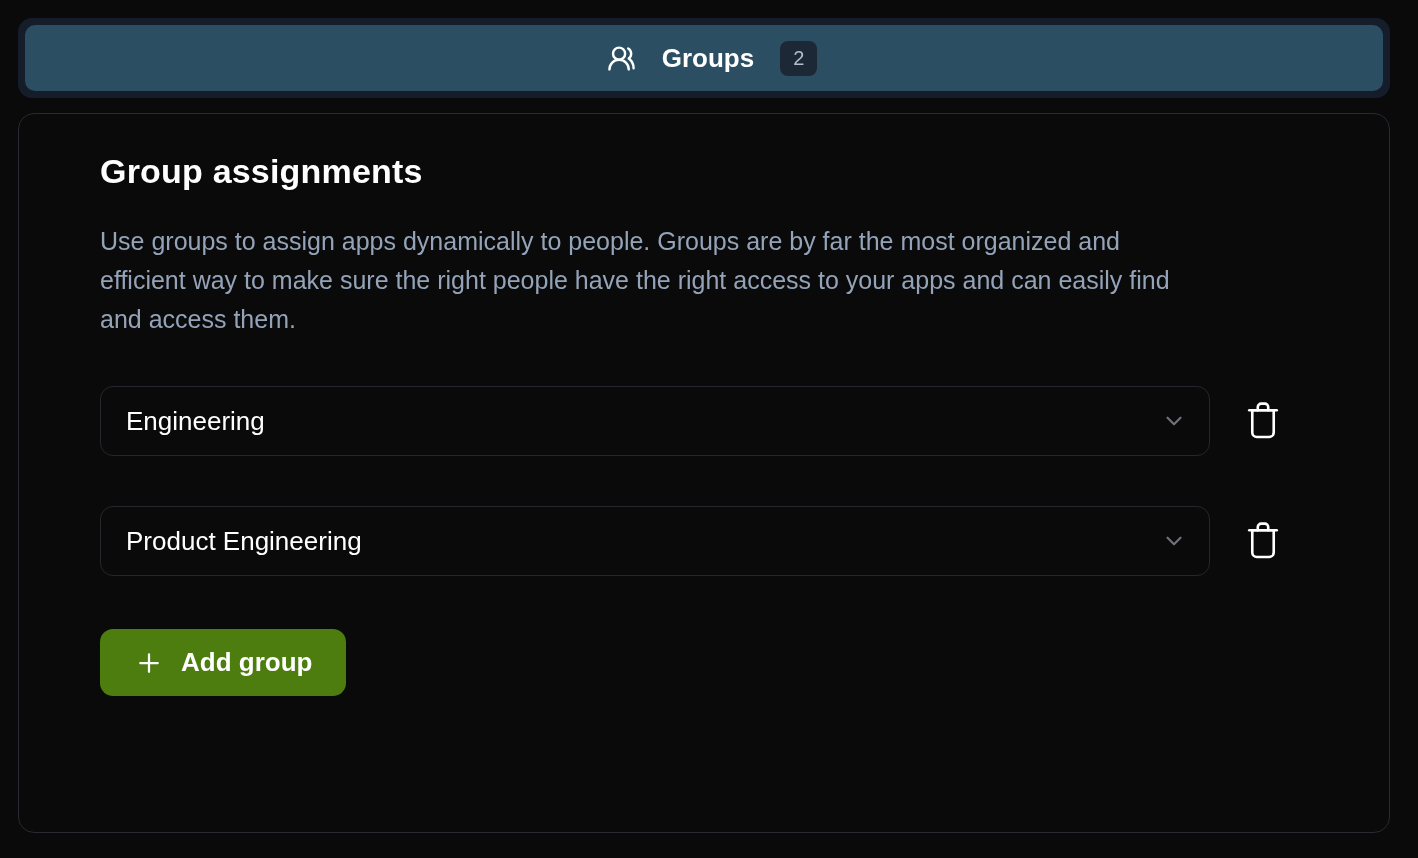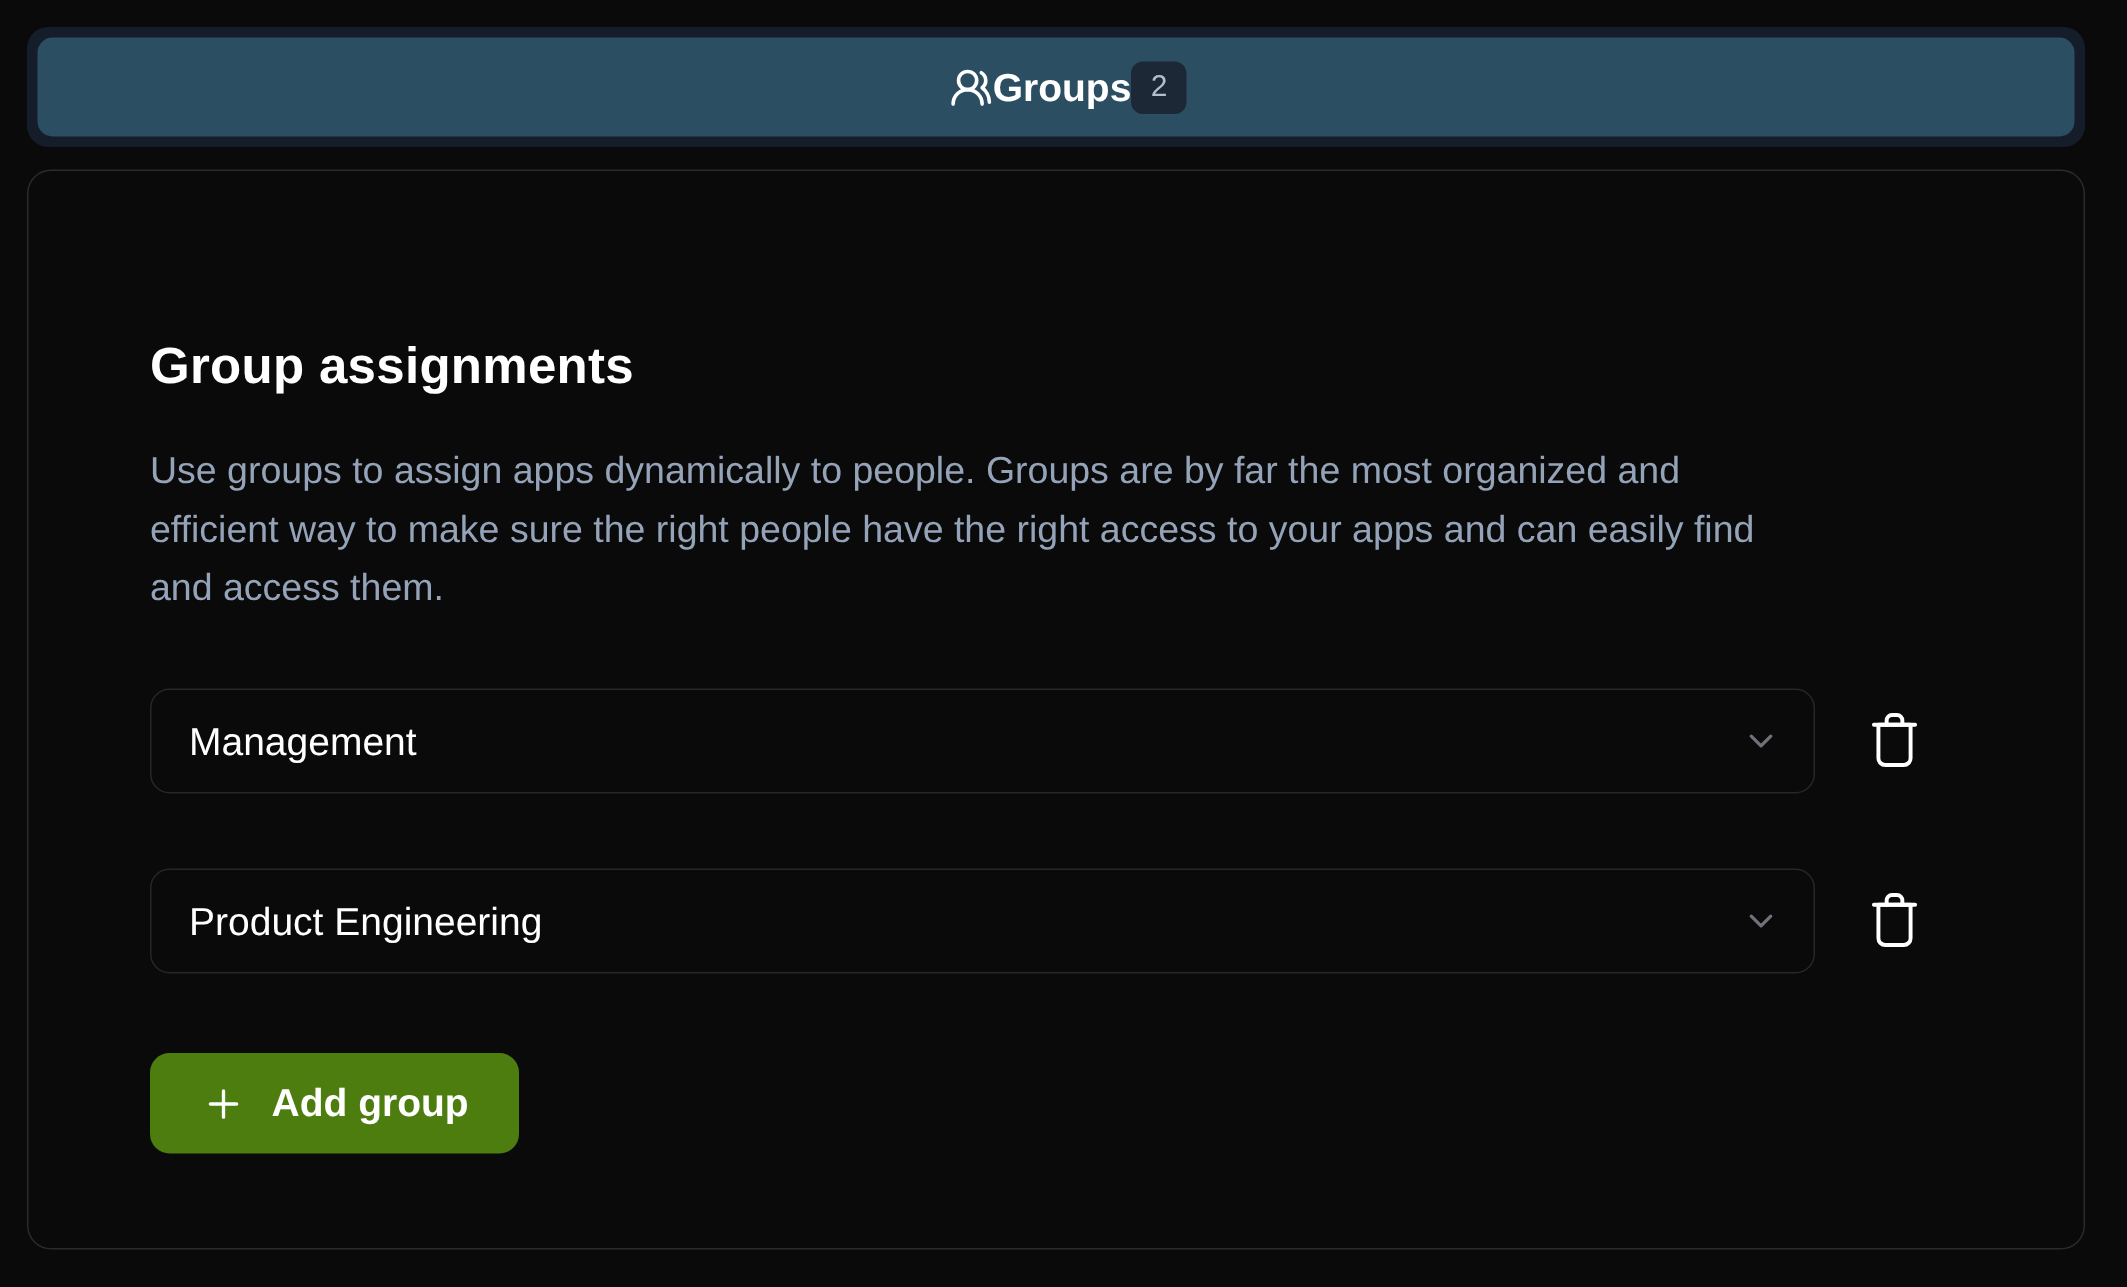"Groups" .tab { gap: 0 -> 26px }
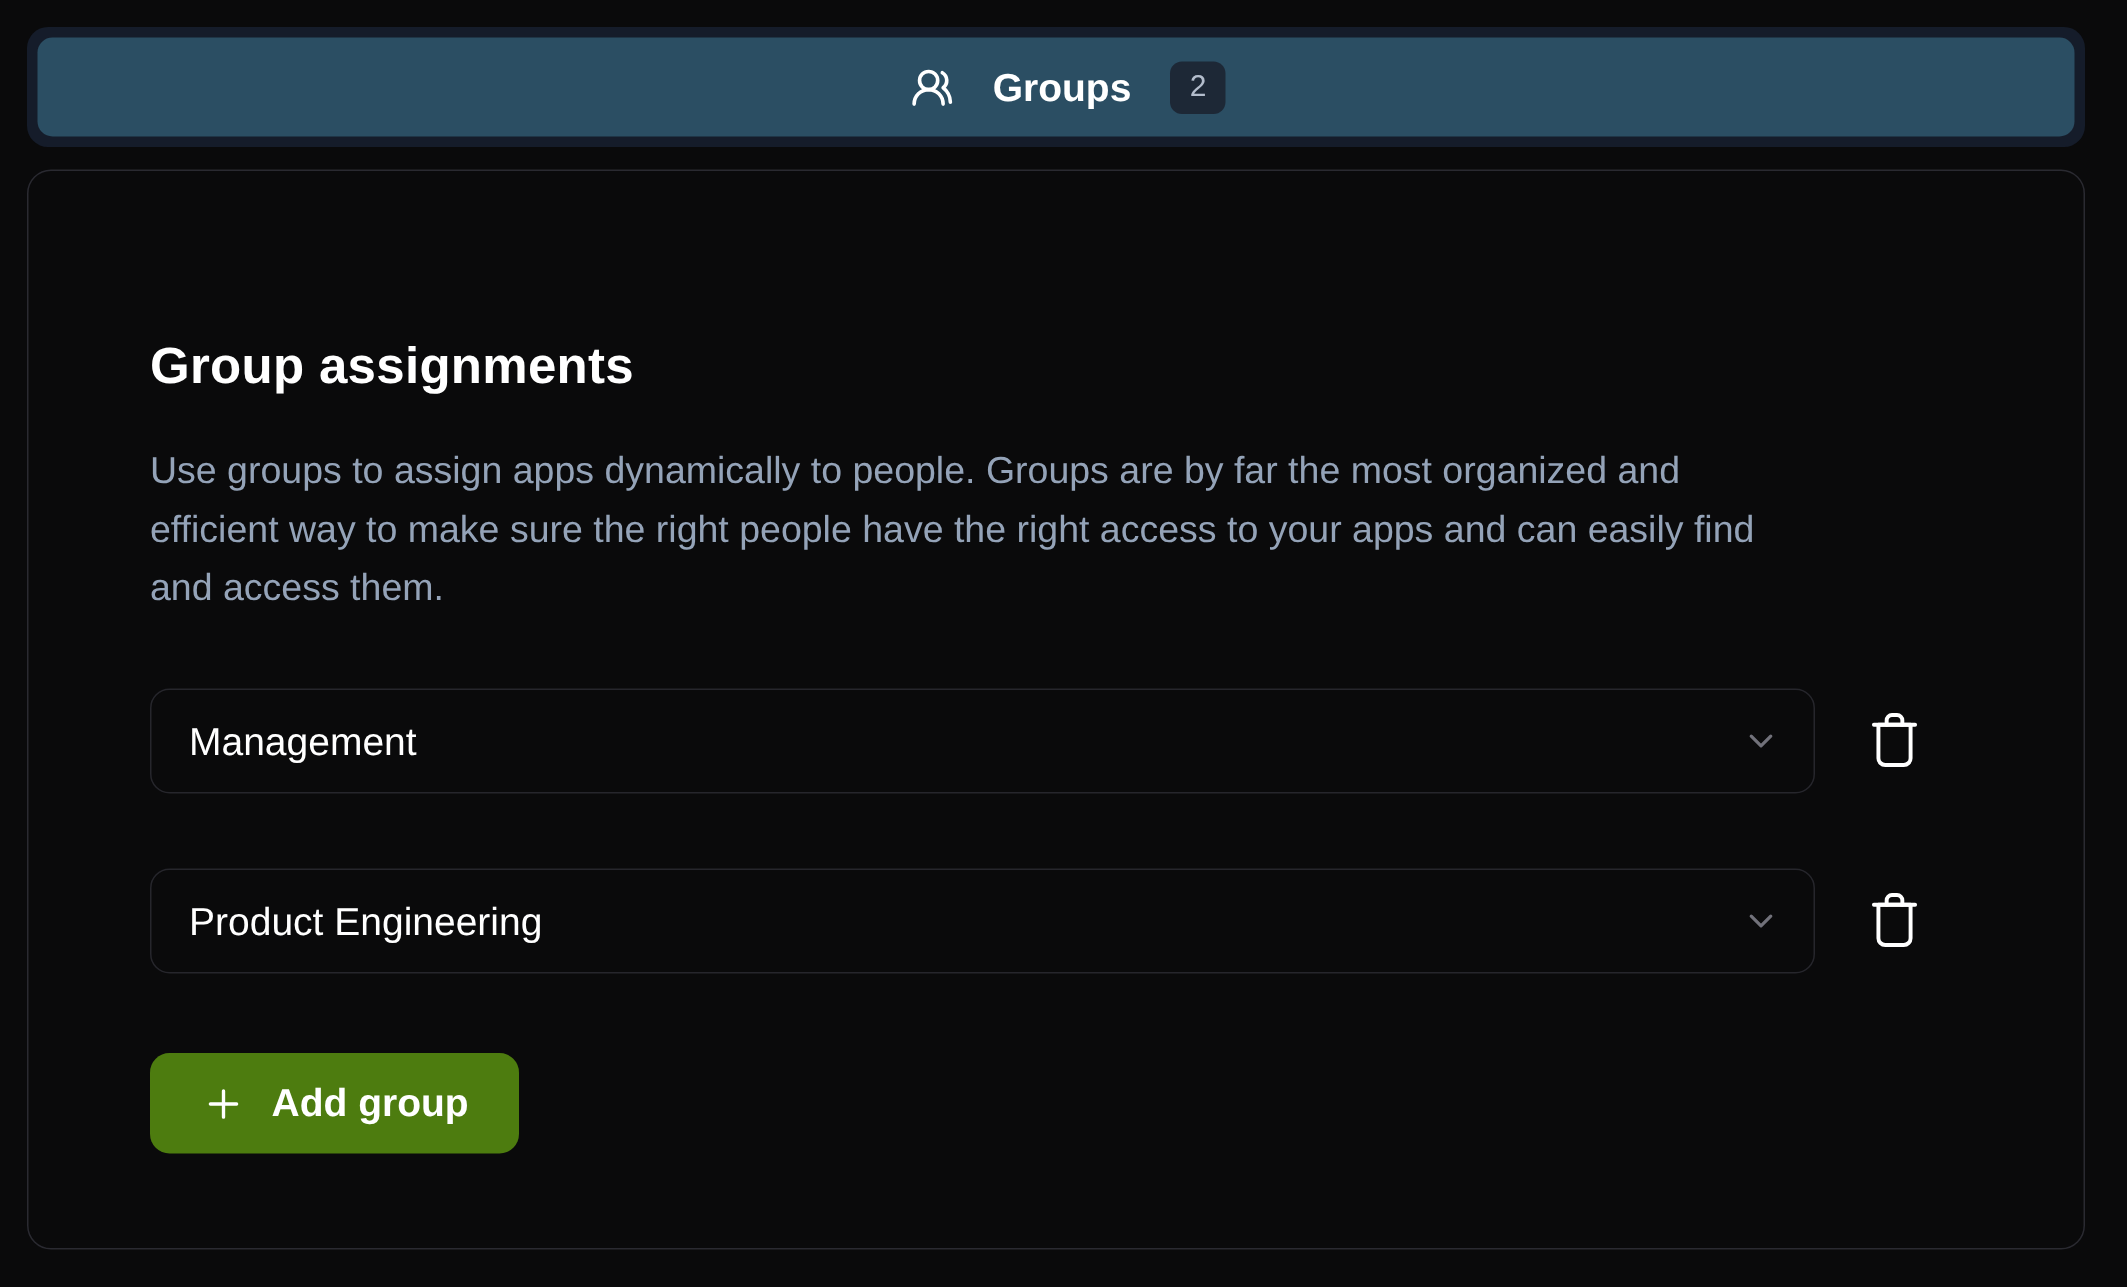"Group assignments" .card { padding: 111px 80px 0 81px -> 38px 80px 0 81px }
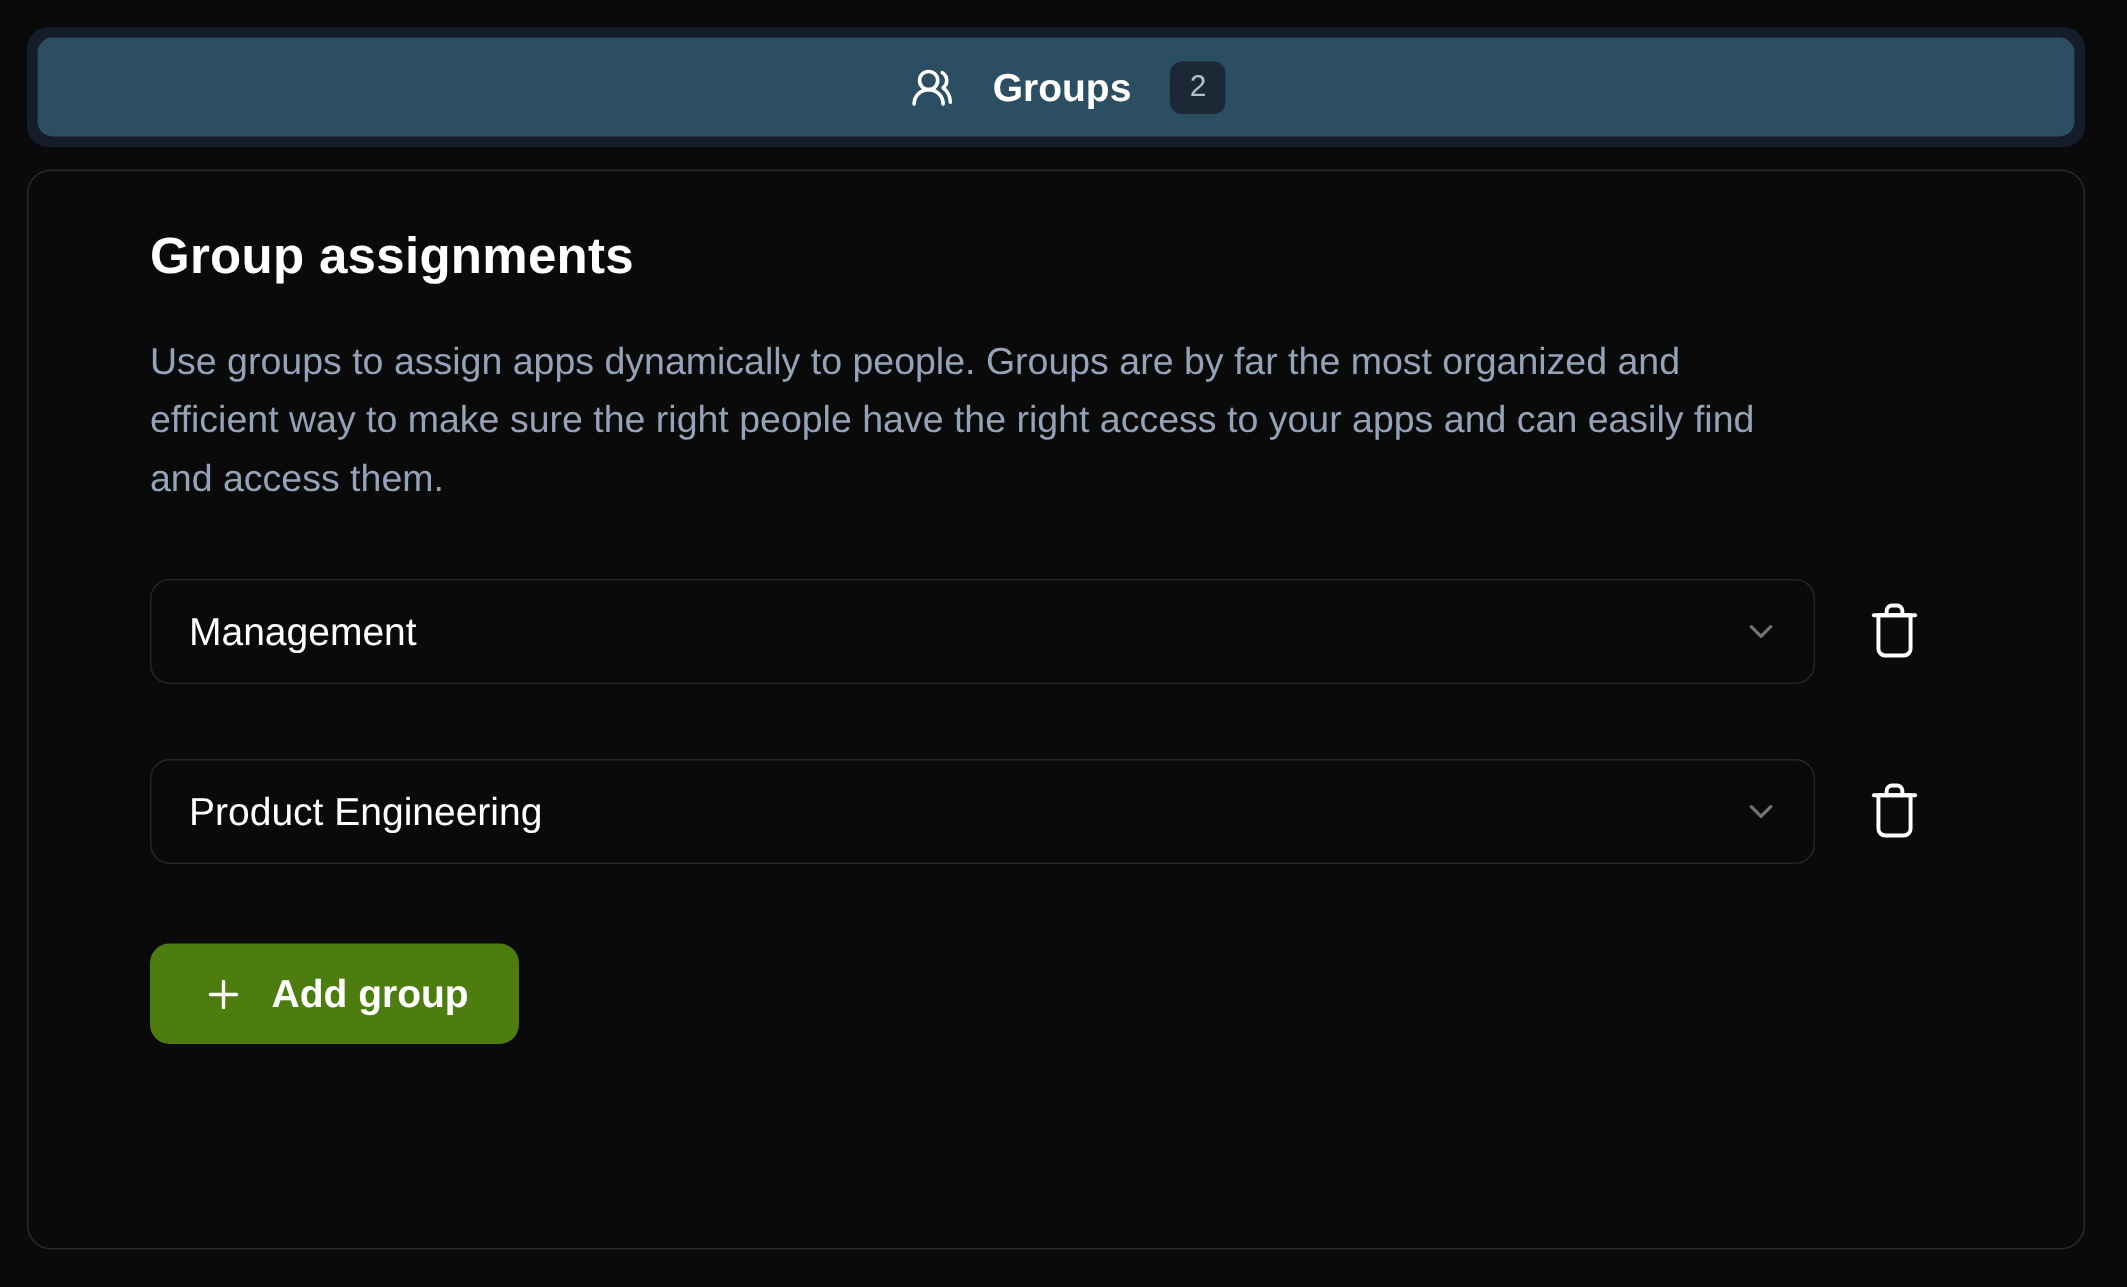"Management" span { text: Management -> Engineering }
